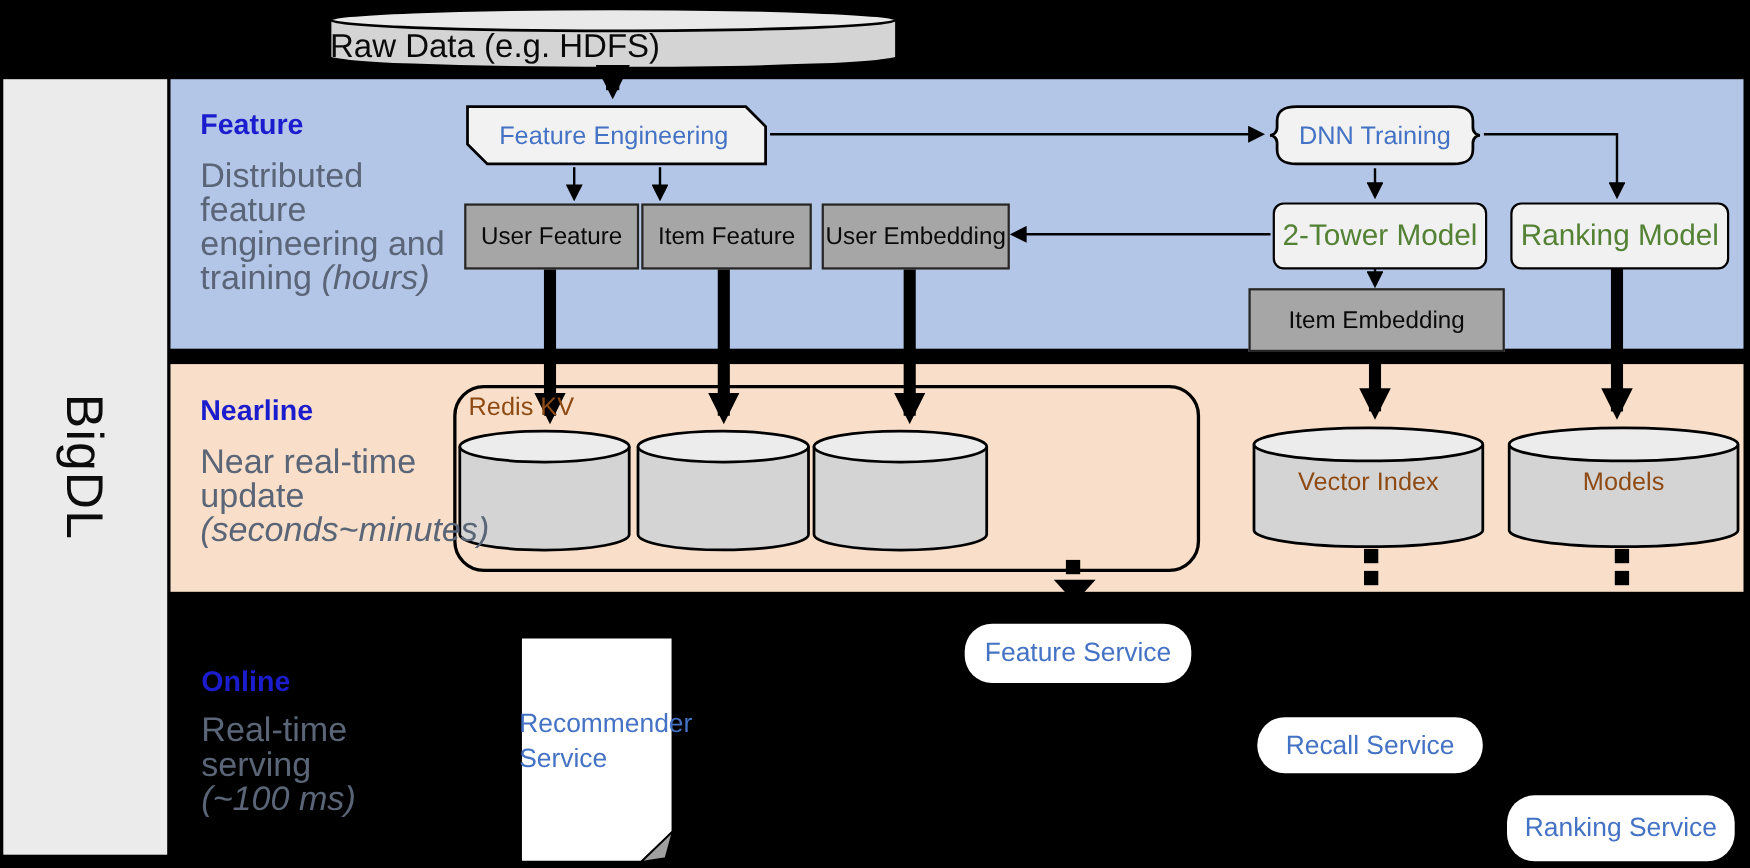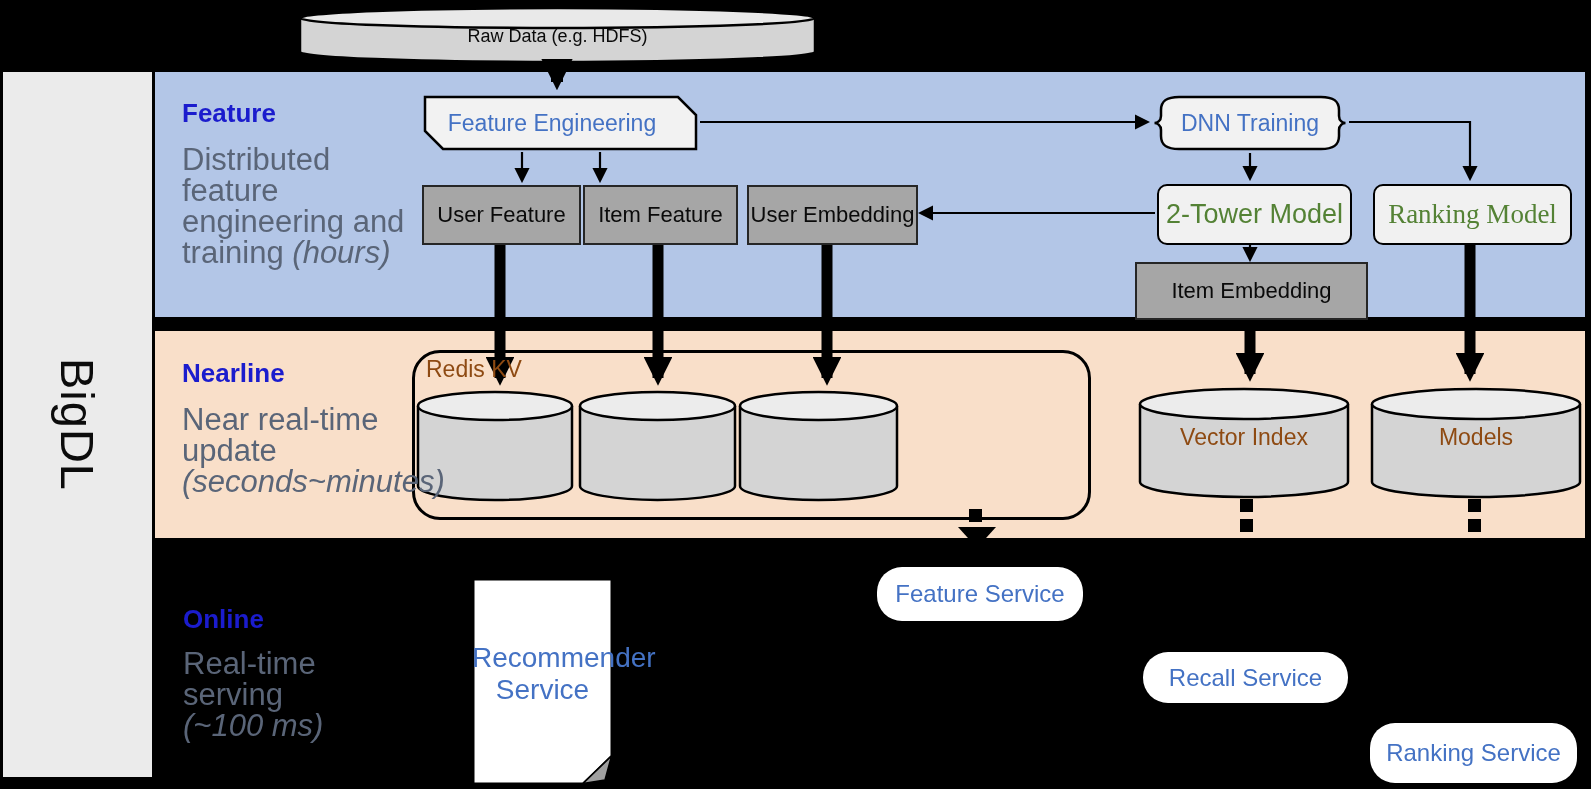"Raw Data (e.g. HDFS)" div.abs { font-size: 18px -> 30px; text-align: center -> left }
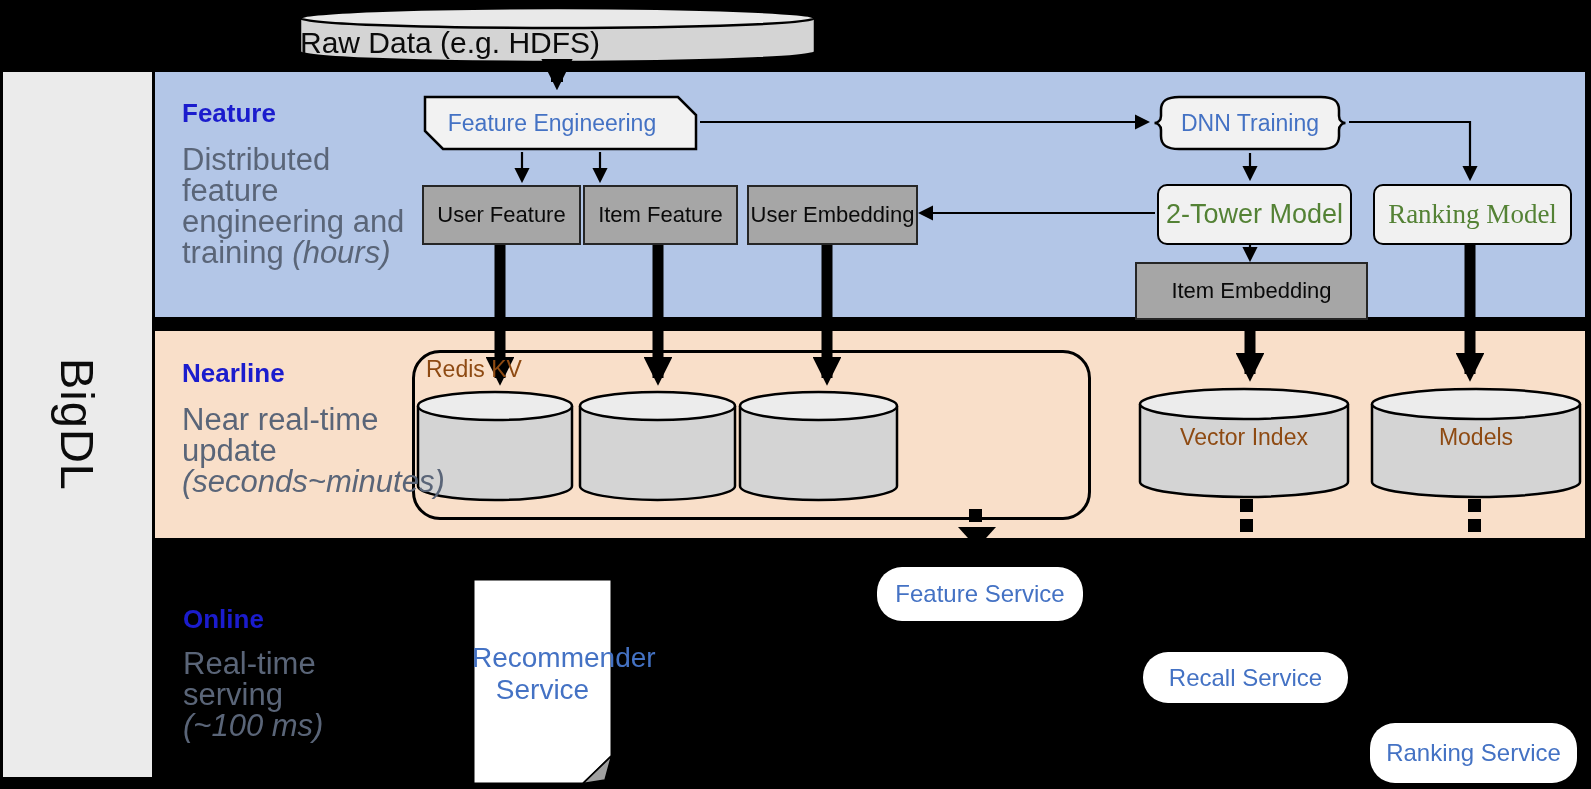"Feature Engineering" div.fancyshape { padding-left: none -> 12px }
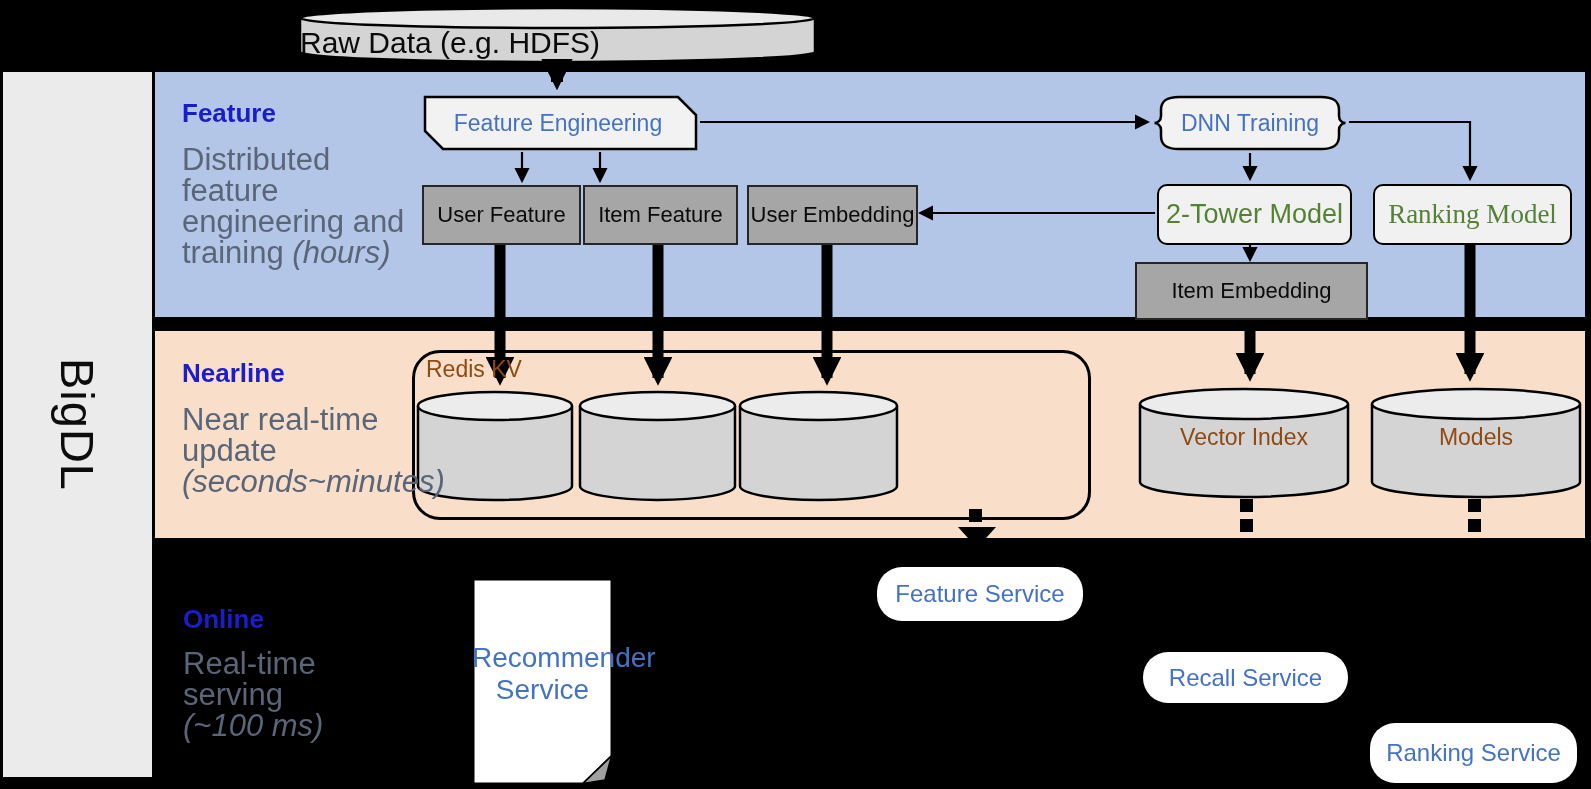"Ranking Model" div.roundbox { font-family: Liberation Serif, serif -> none }
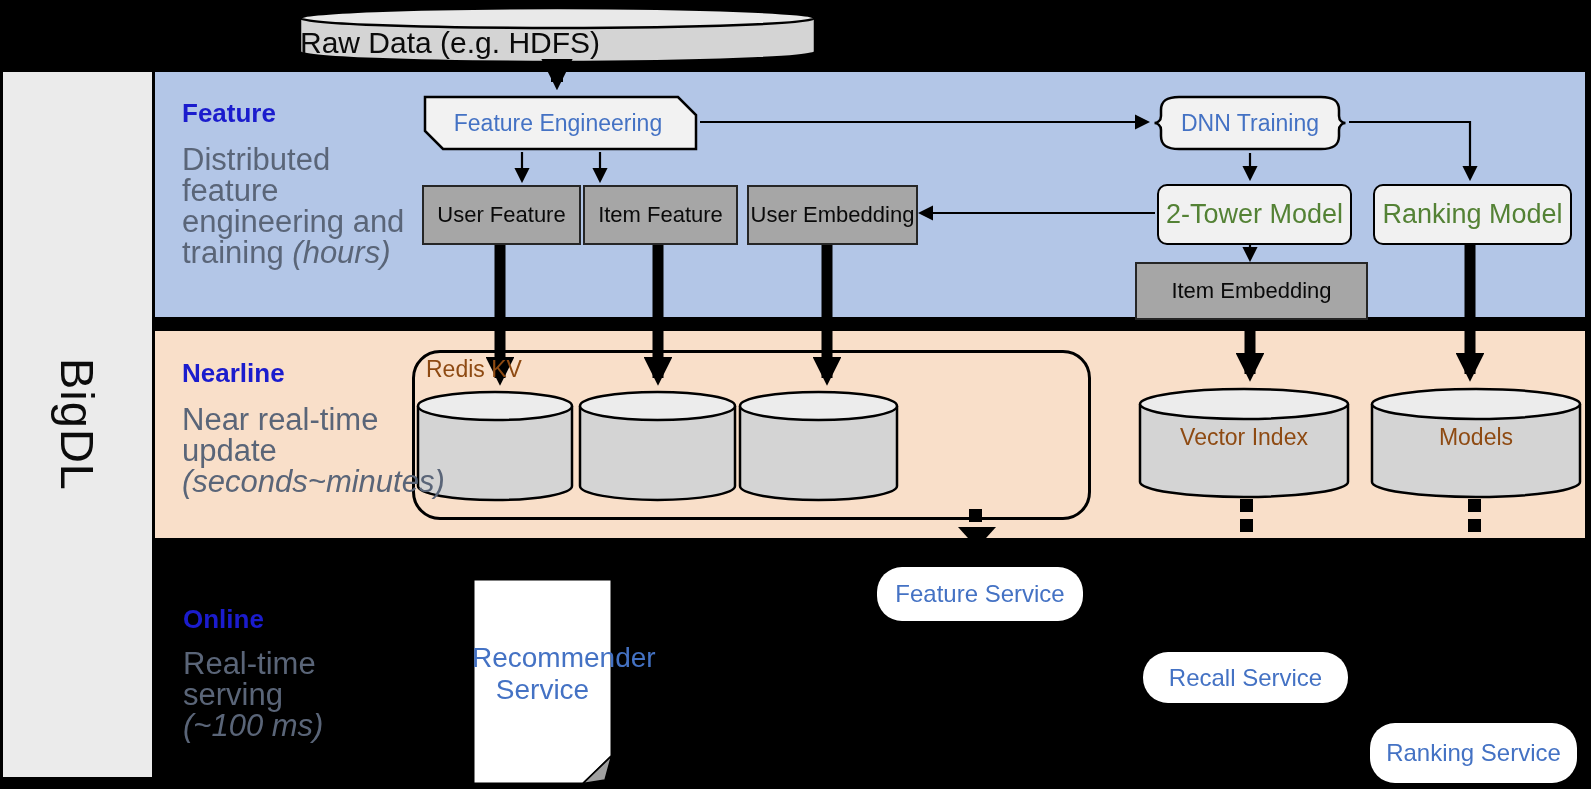"Recommender" .doc .lbl { font-size: 28px -> 24px; text-align: center -> none }
